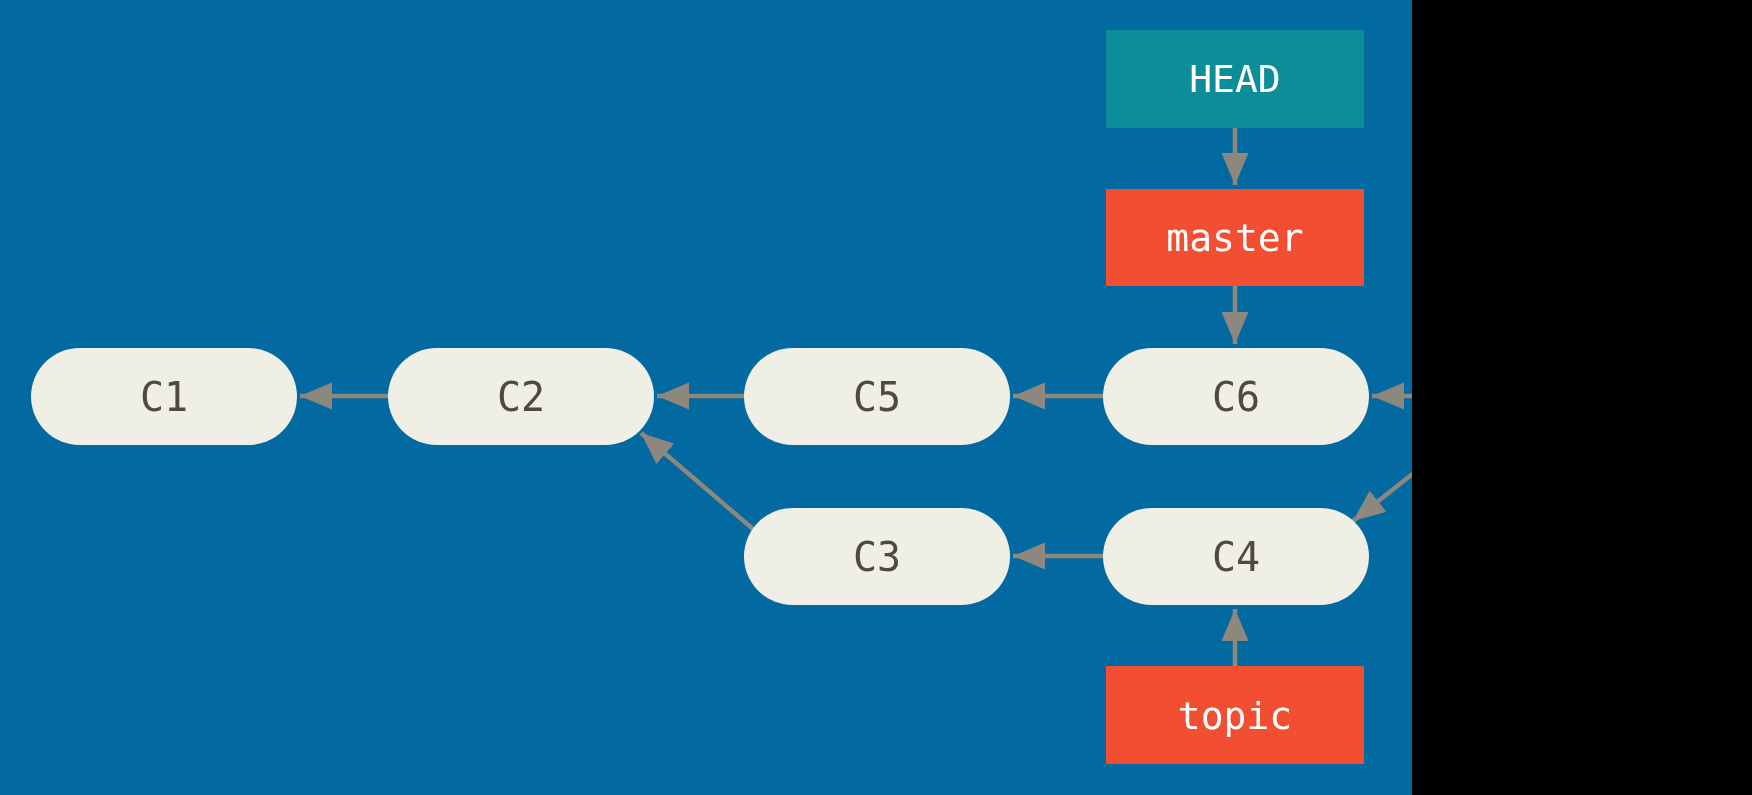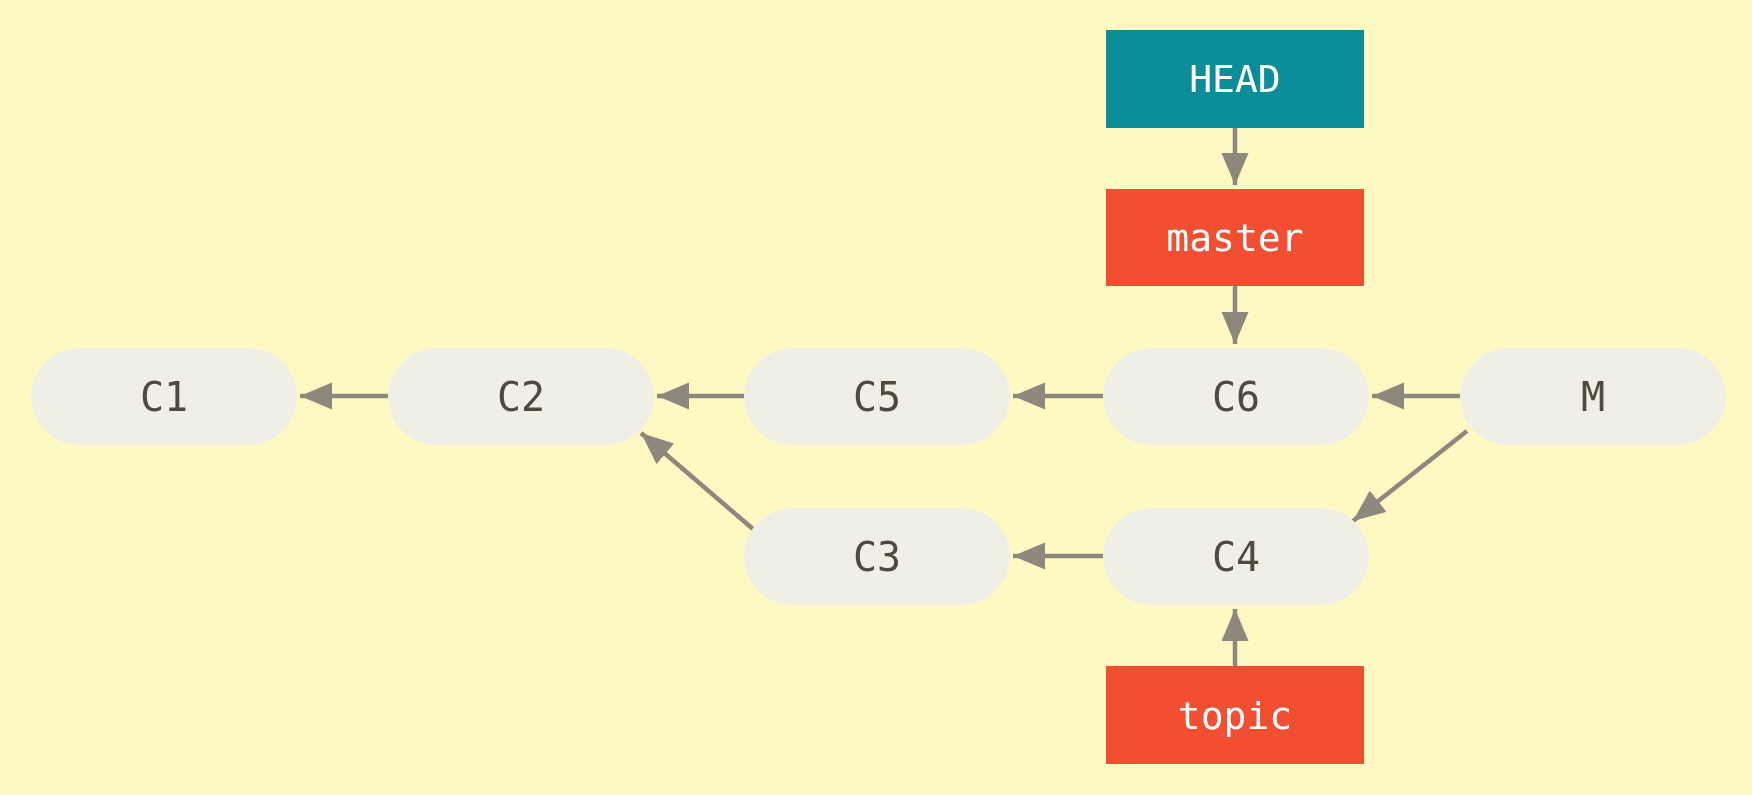"HEAD" .stage { background: #fef9c3 -> #0369a1; width: 1752px -> 1412px }
